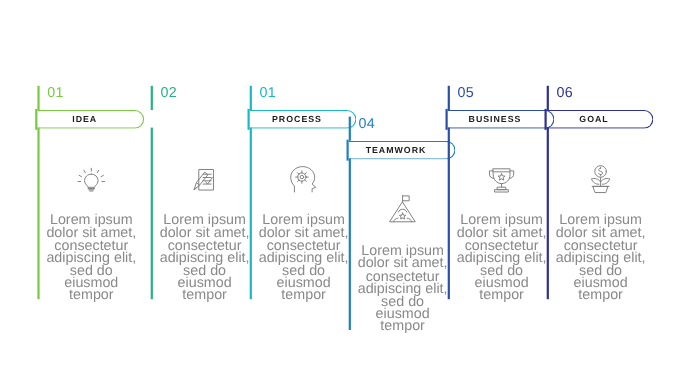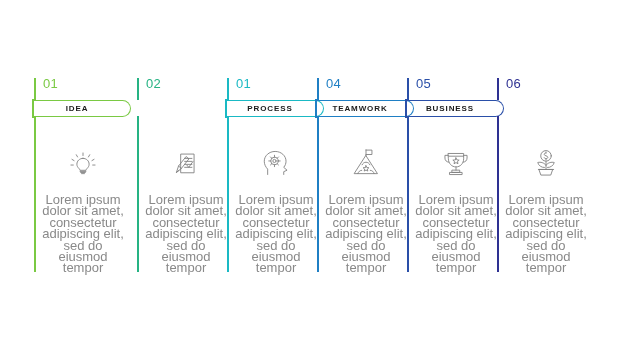"04" div.step { margin-top: none -> 28px }
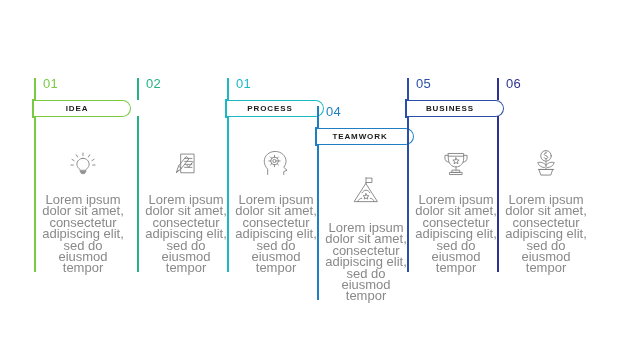"GOAL" div.pill { html: none -> <div> <div>GOAL</div> </div> }
